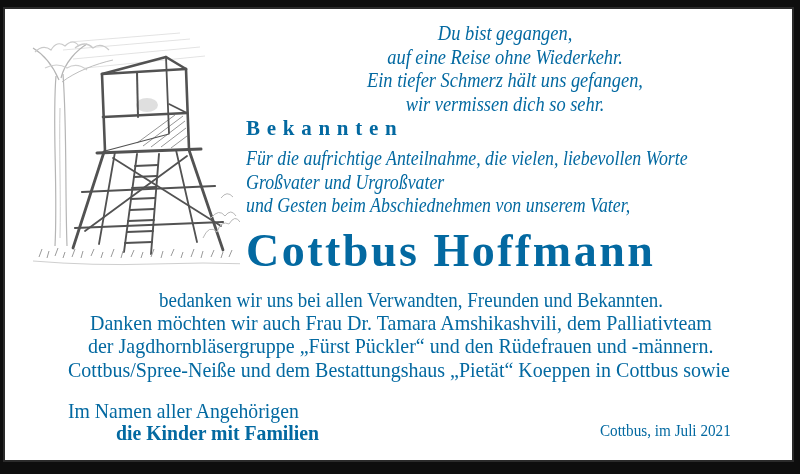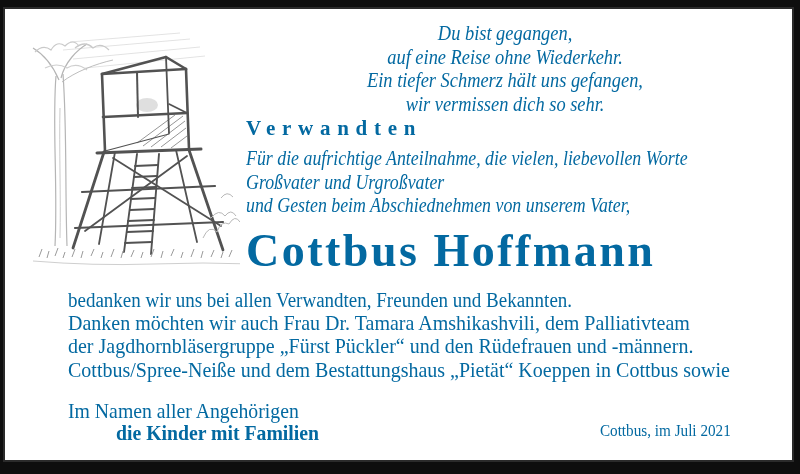"Verwandten" div.abs { text: Verwandten -> Bekannten }
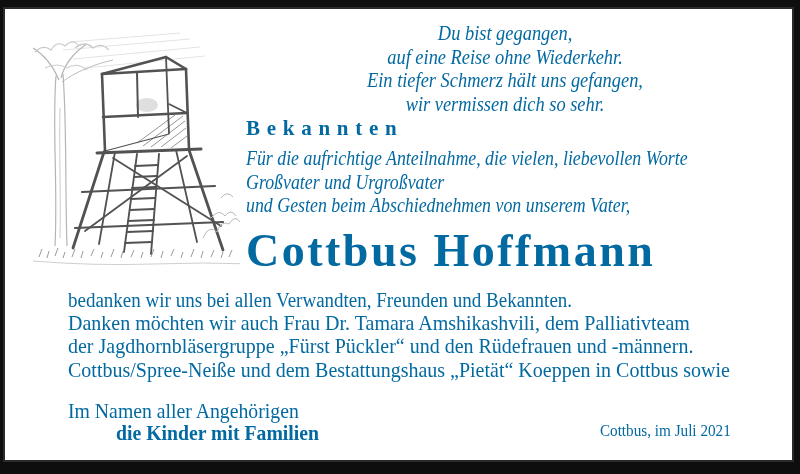"bedanken wir uns bei allen" .thanks > div { text-align: none -> center }
